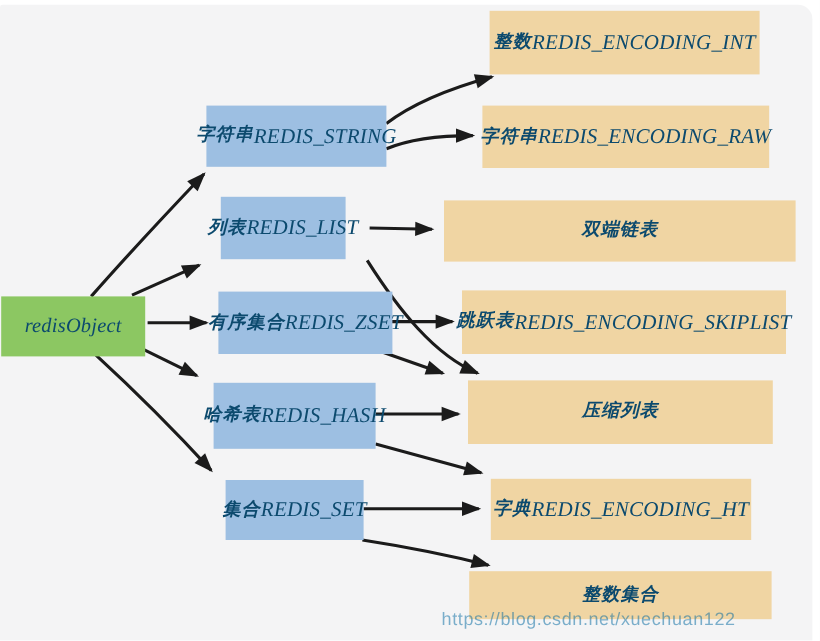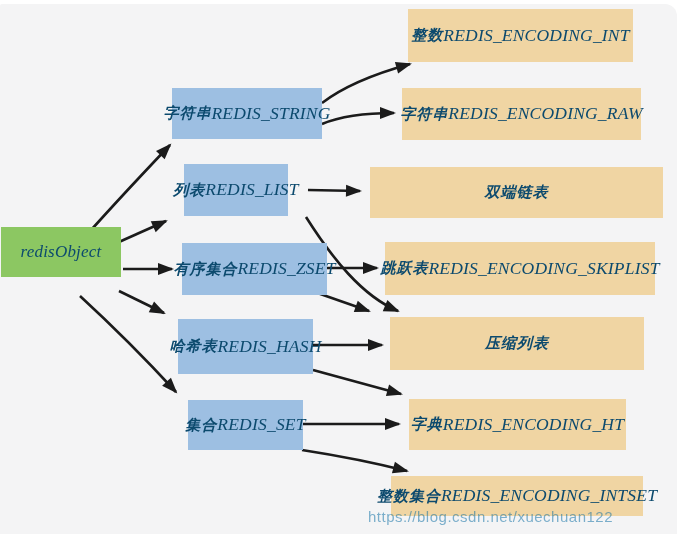"redisObject" .b-root { top: 227px -> 247px }
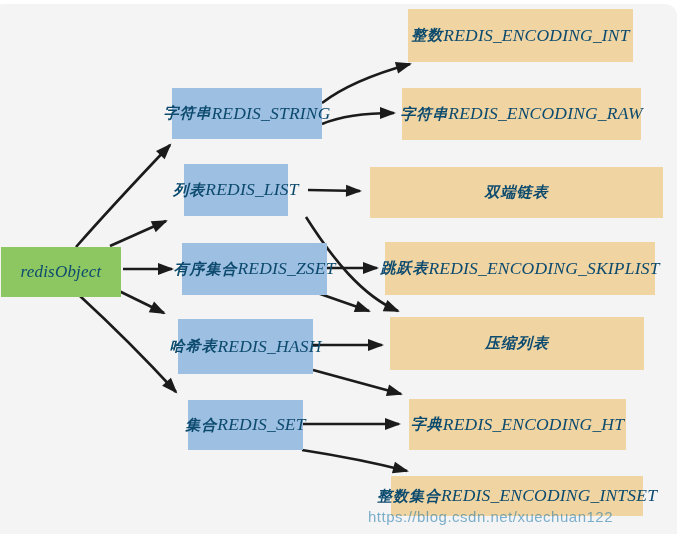"REDIS_ENCODING_INTSET" div.code { html: <div>REDIS_ENCODING_INTSET</div> -> none }
